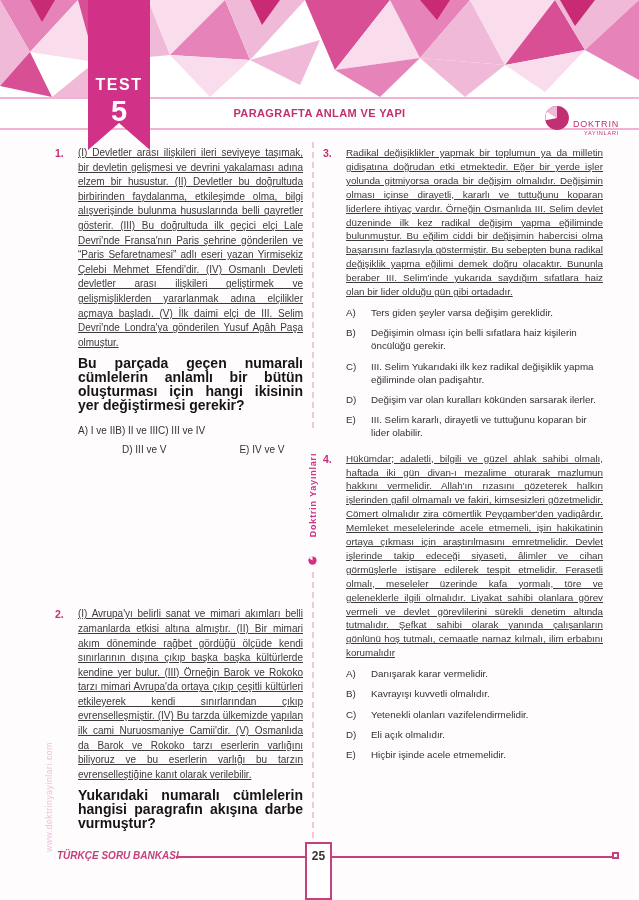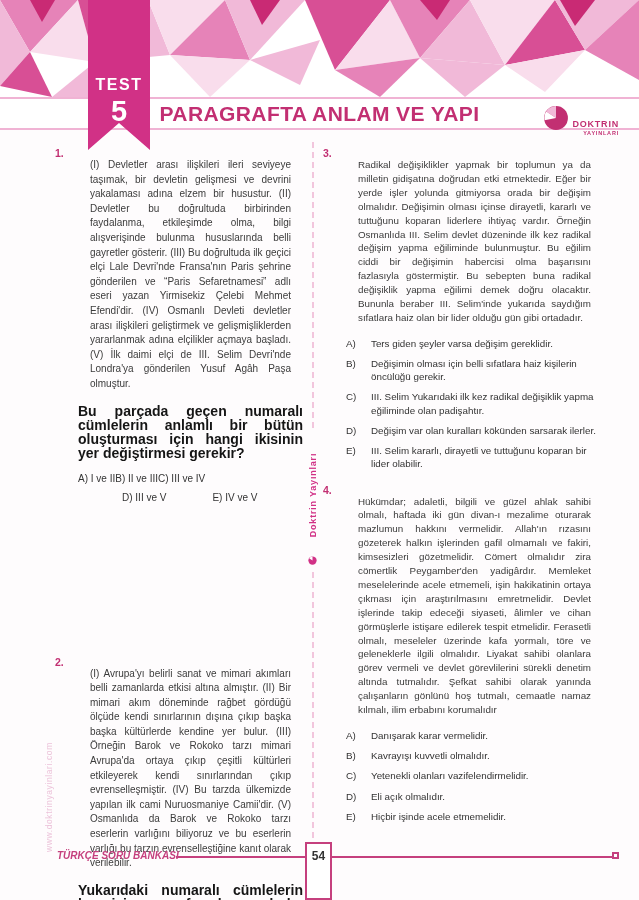"PARAGRAFTA ANLAM VE YAPI" .page-title { font-size: 21px -> 11px }
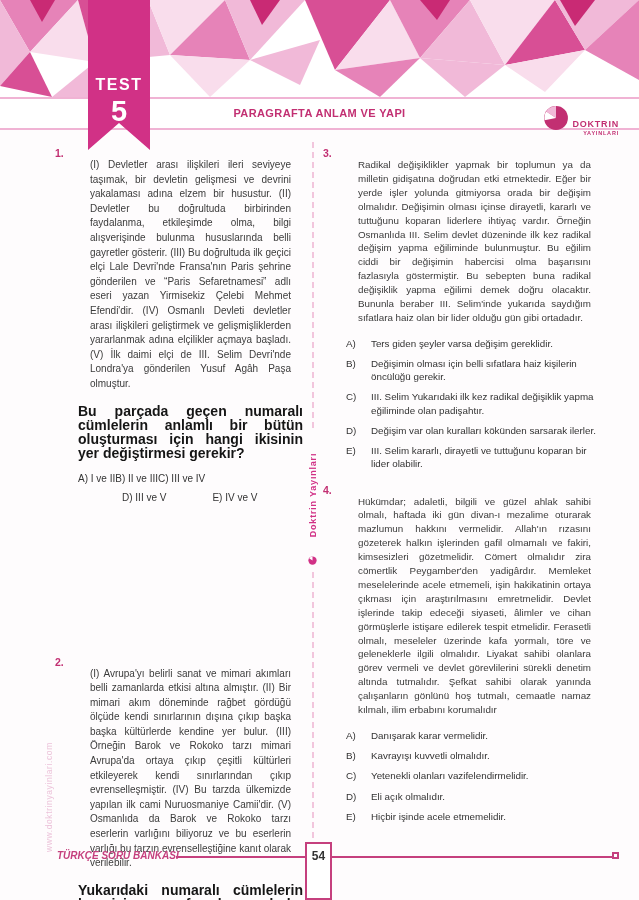"DOKTRIN" .logo-text { font-weight: bold -> normal }
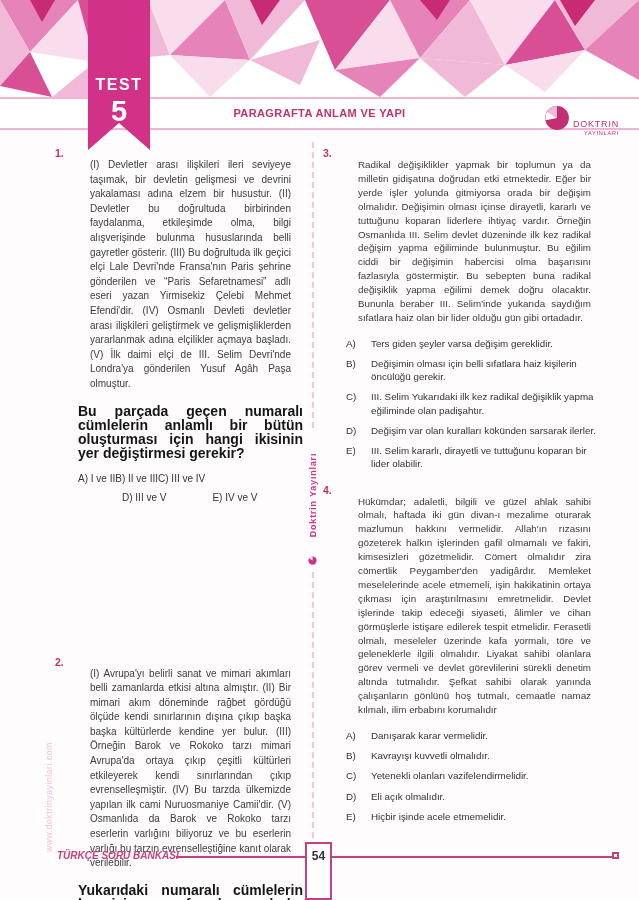"(I) Devletler arası ilişkileri ileri" .body { margin: 12px -> 0; text-decoration: none -> underline }
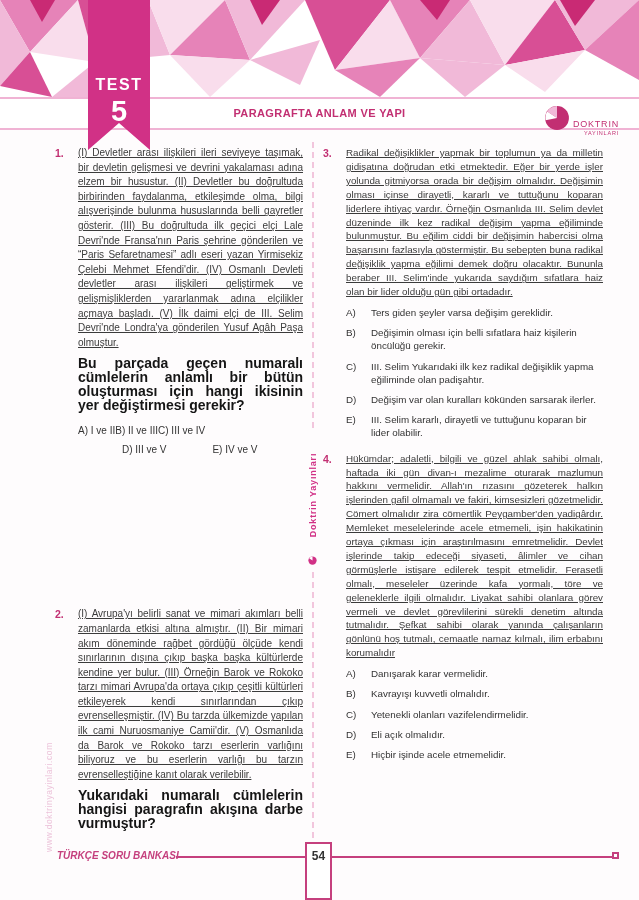"D) III ve V" .optrow2 { gap: 46px -> 73px }
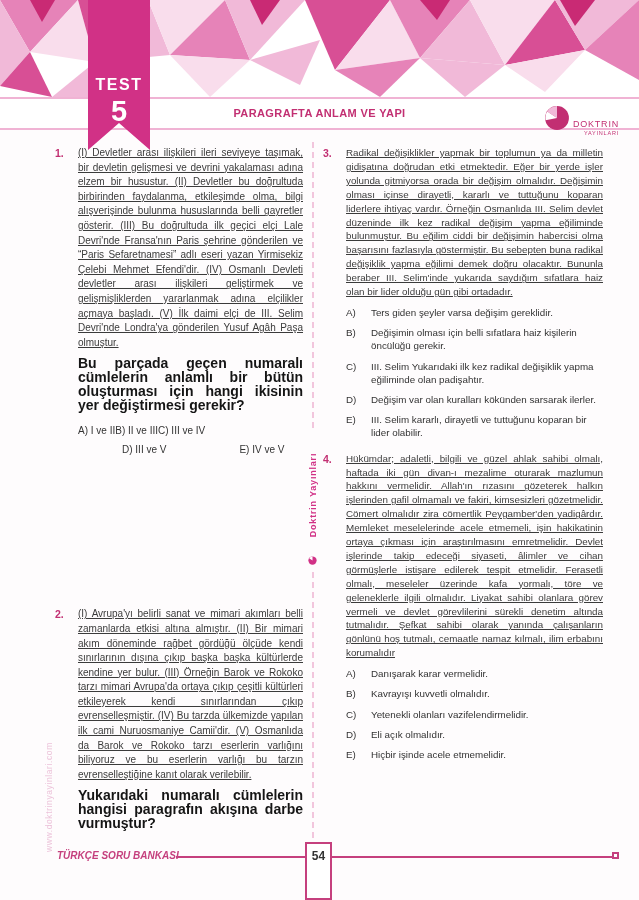"54" div.pagebox { text: 54 -> 25 }
